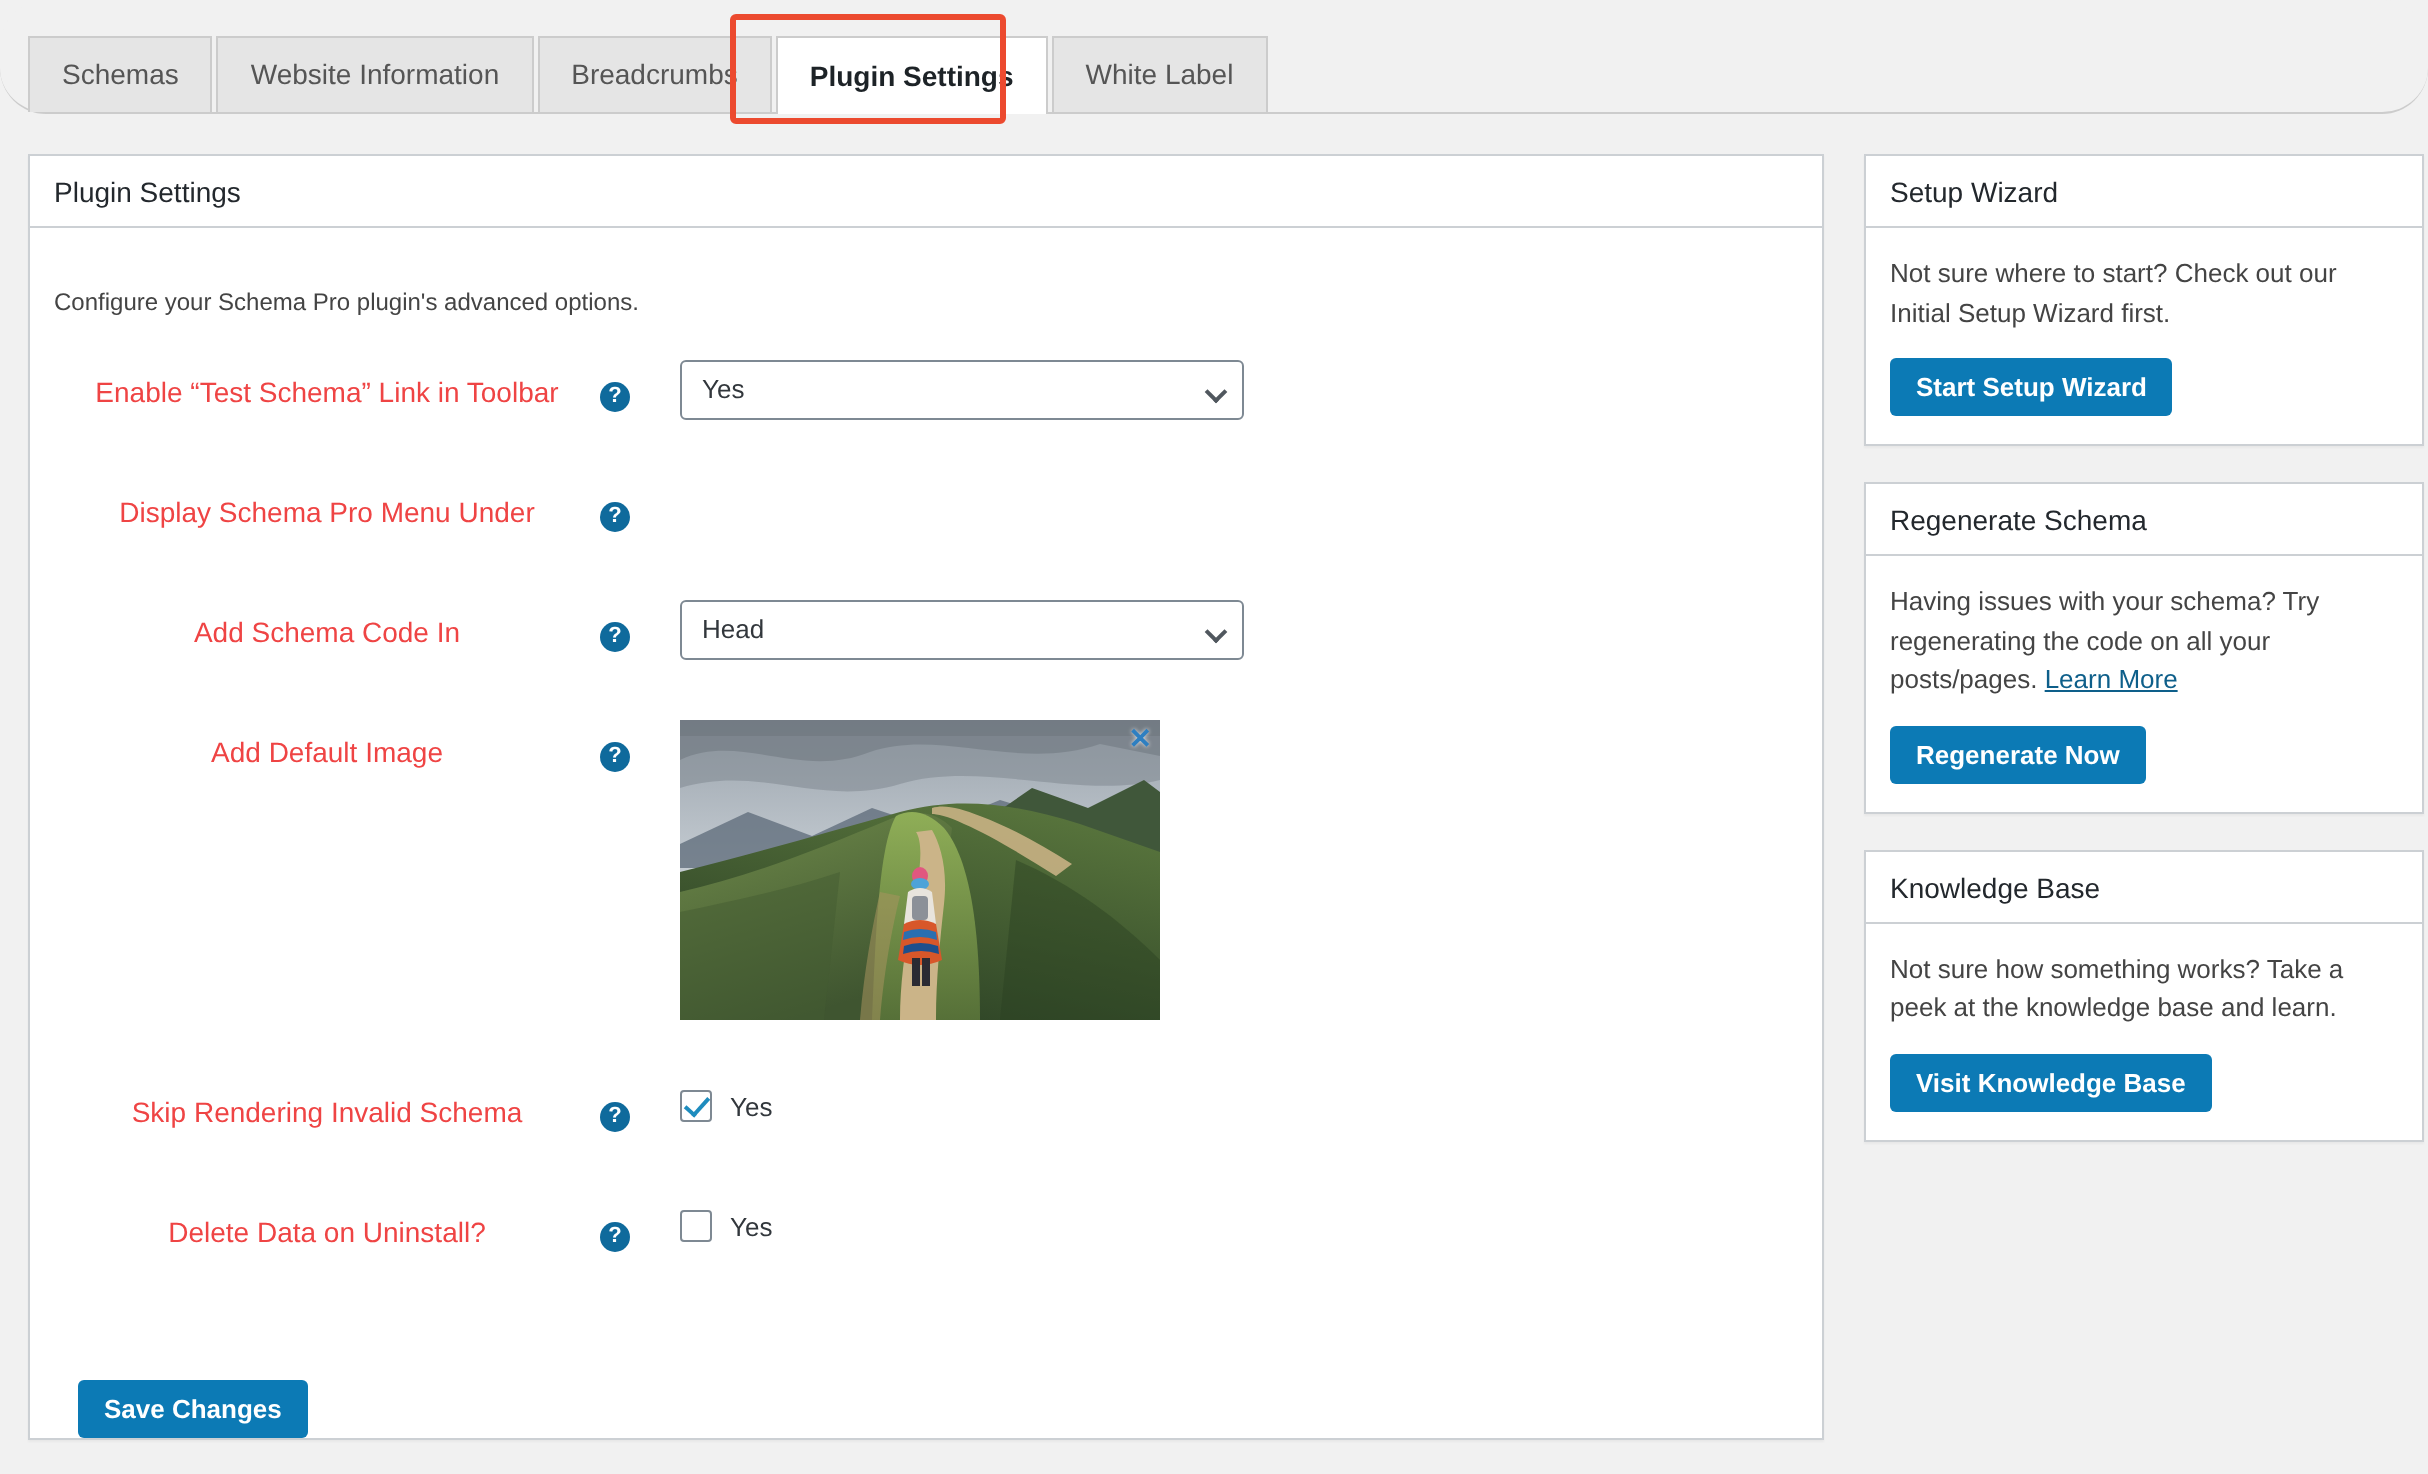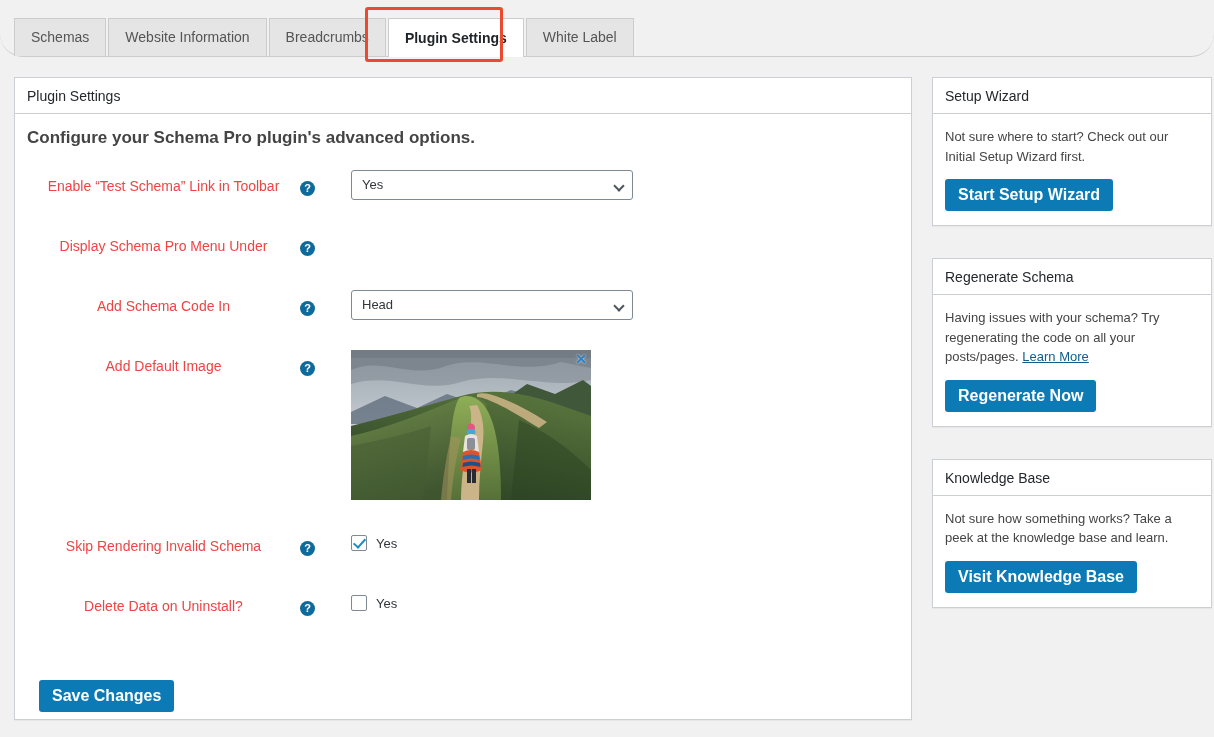"Setup Wizard" .card { margin-bottom: 32px -> 18px }
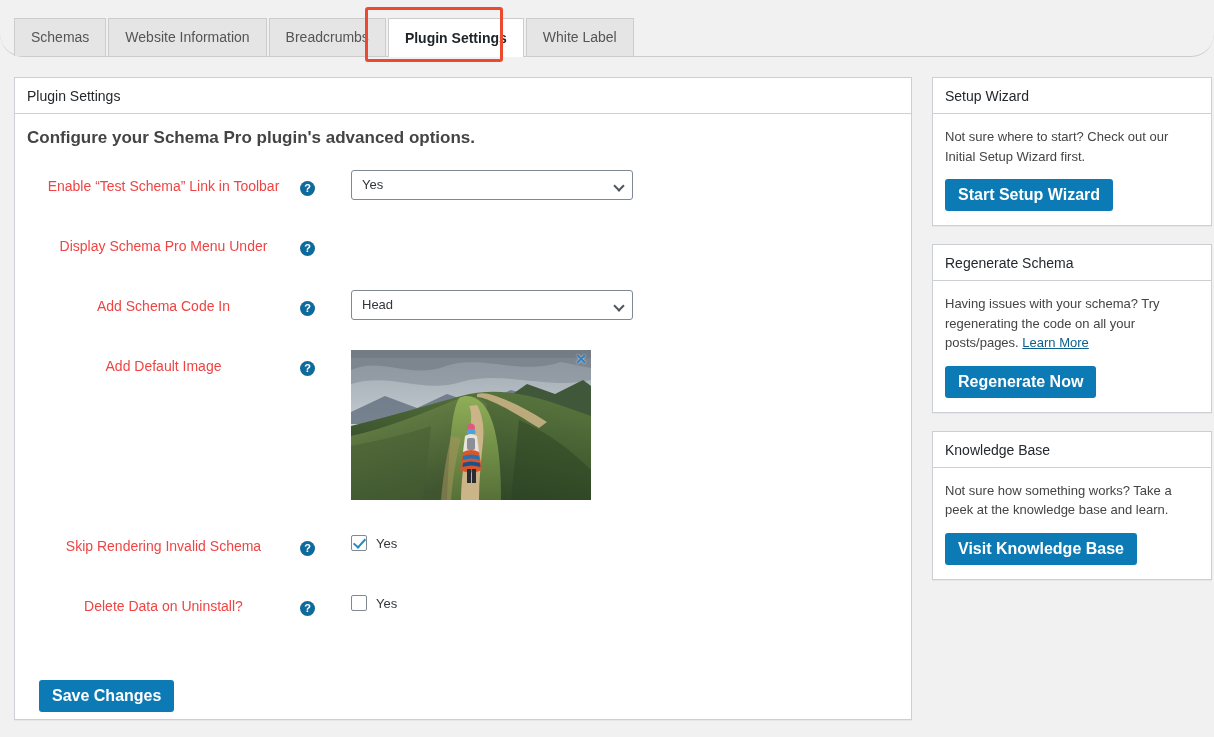"Configure your Schema Pro plugin's" .intro { font-size: 17px -> 12px; font-weight: bold -> none; margin: 0 0 0 0 -> 16px 0 0 0 }
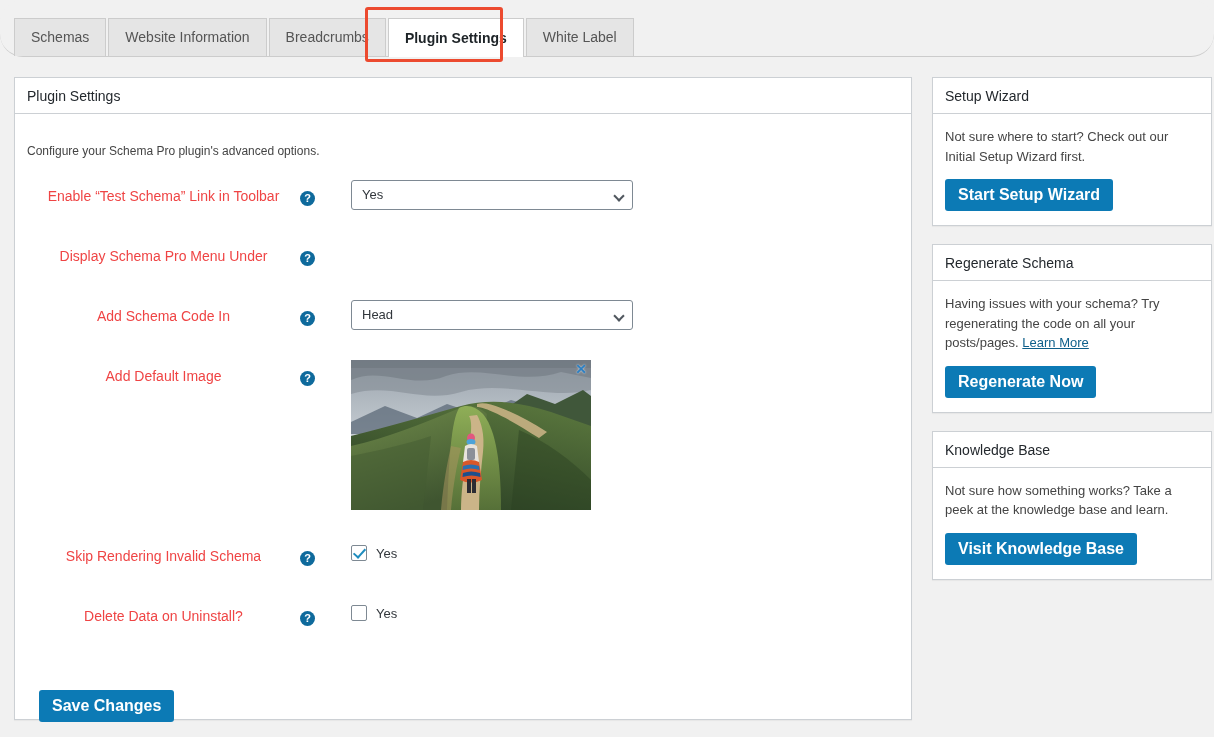"Yes" .row-field { margin-left: 11px -> none }
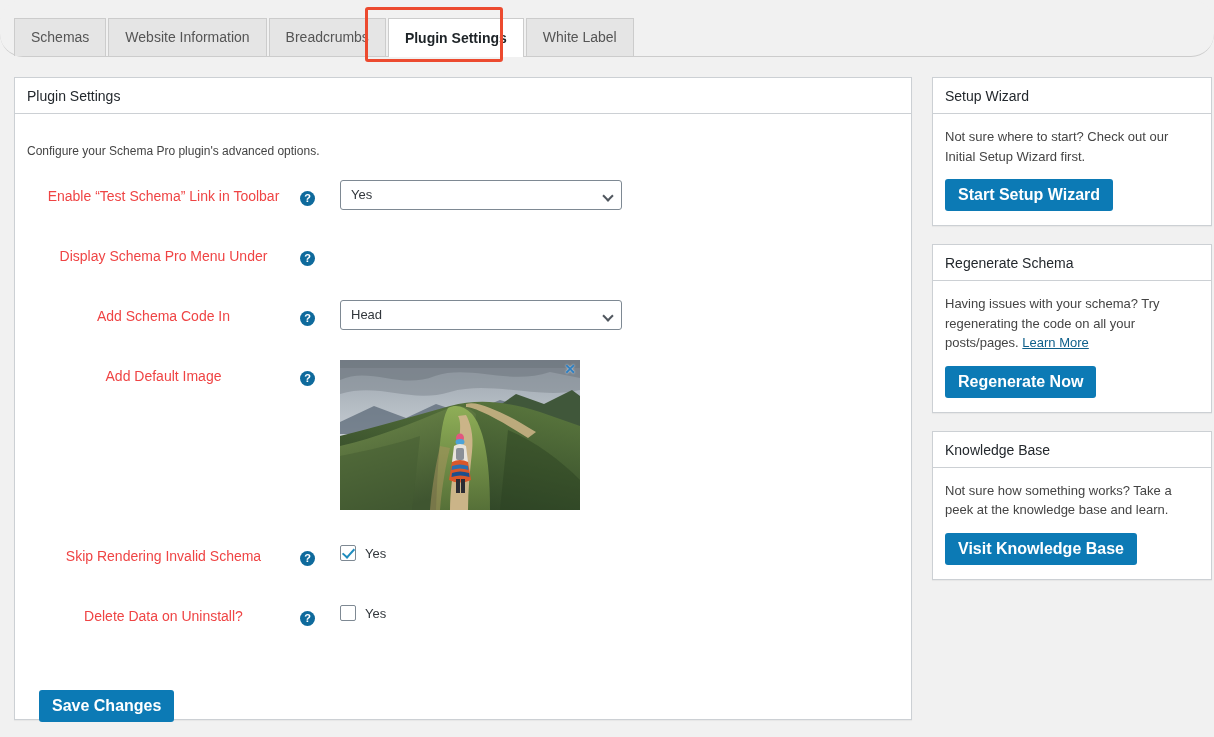"Start Setup Wizard" .btn { font-size: 16px -> 13px }
